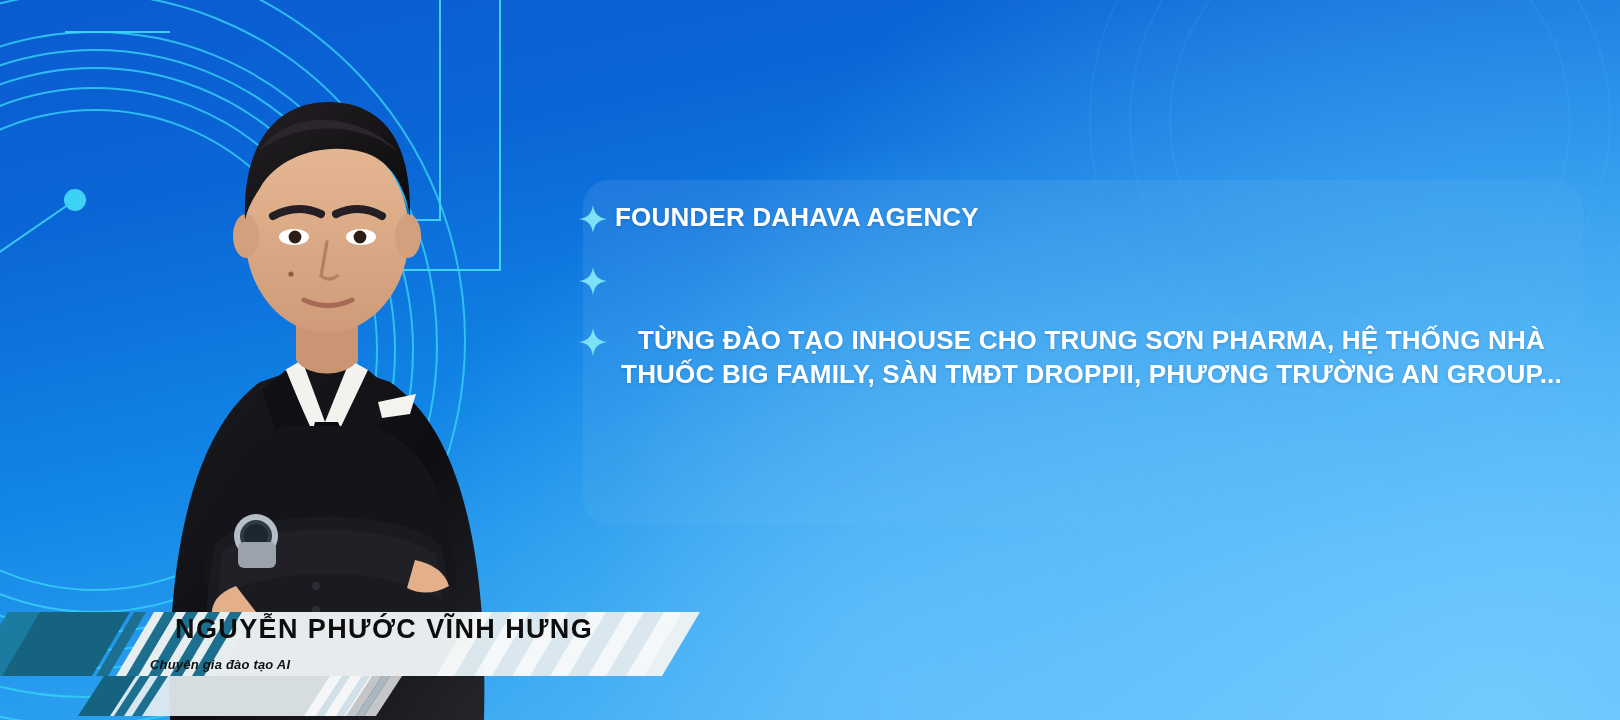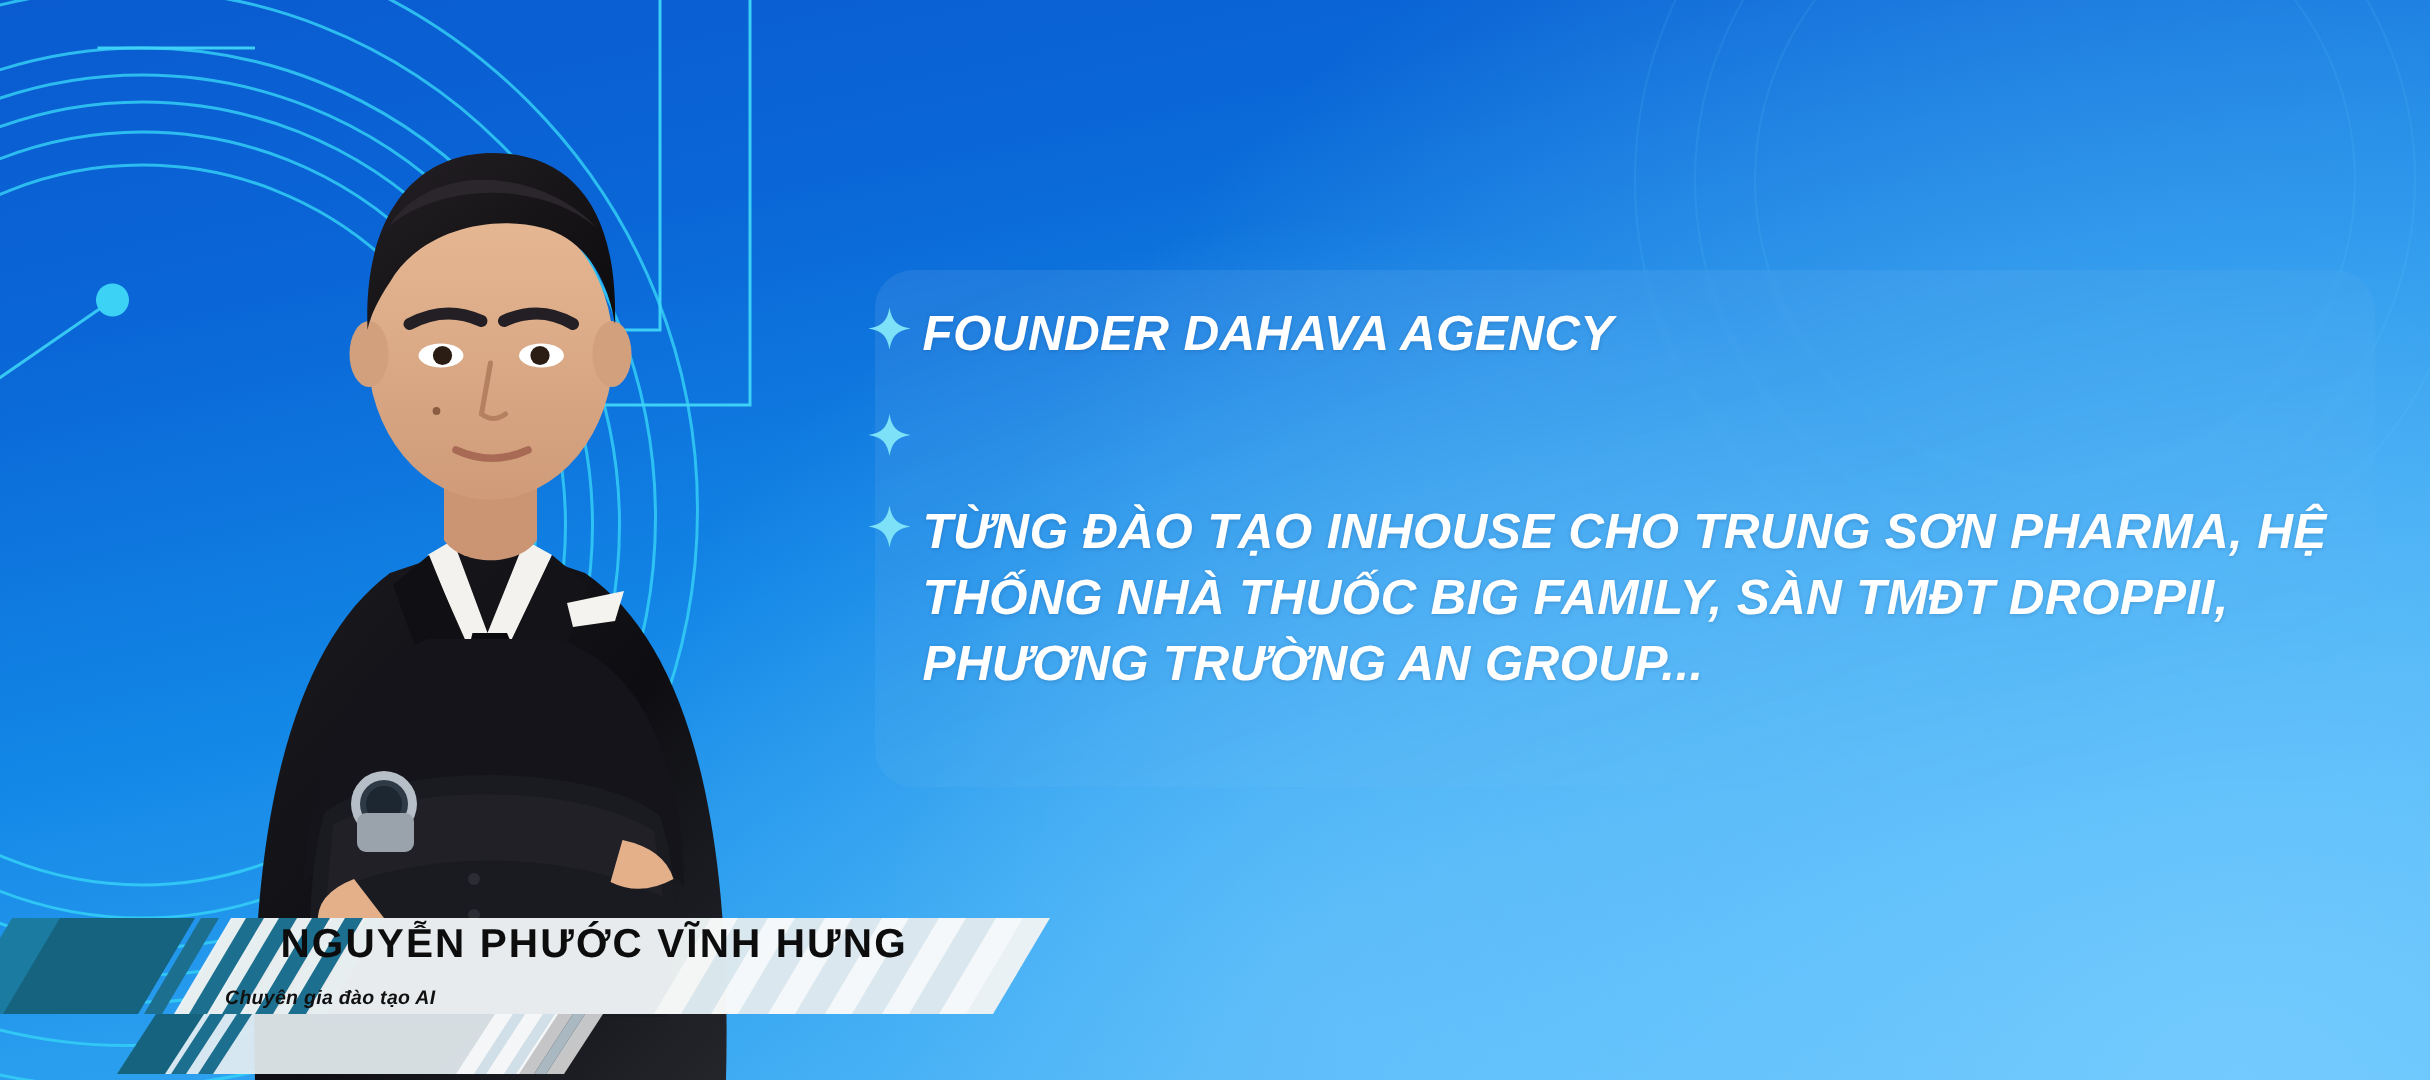"FOUNDER DAHAVA AGENCY" .bullet-text { font-size: 33px -> 26px; font-style: italic -> none }
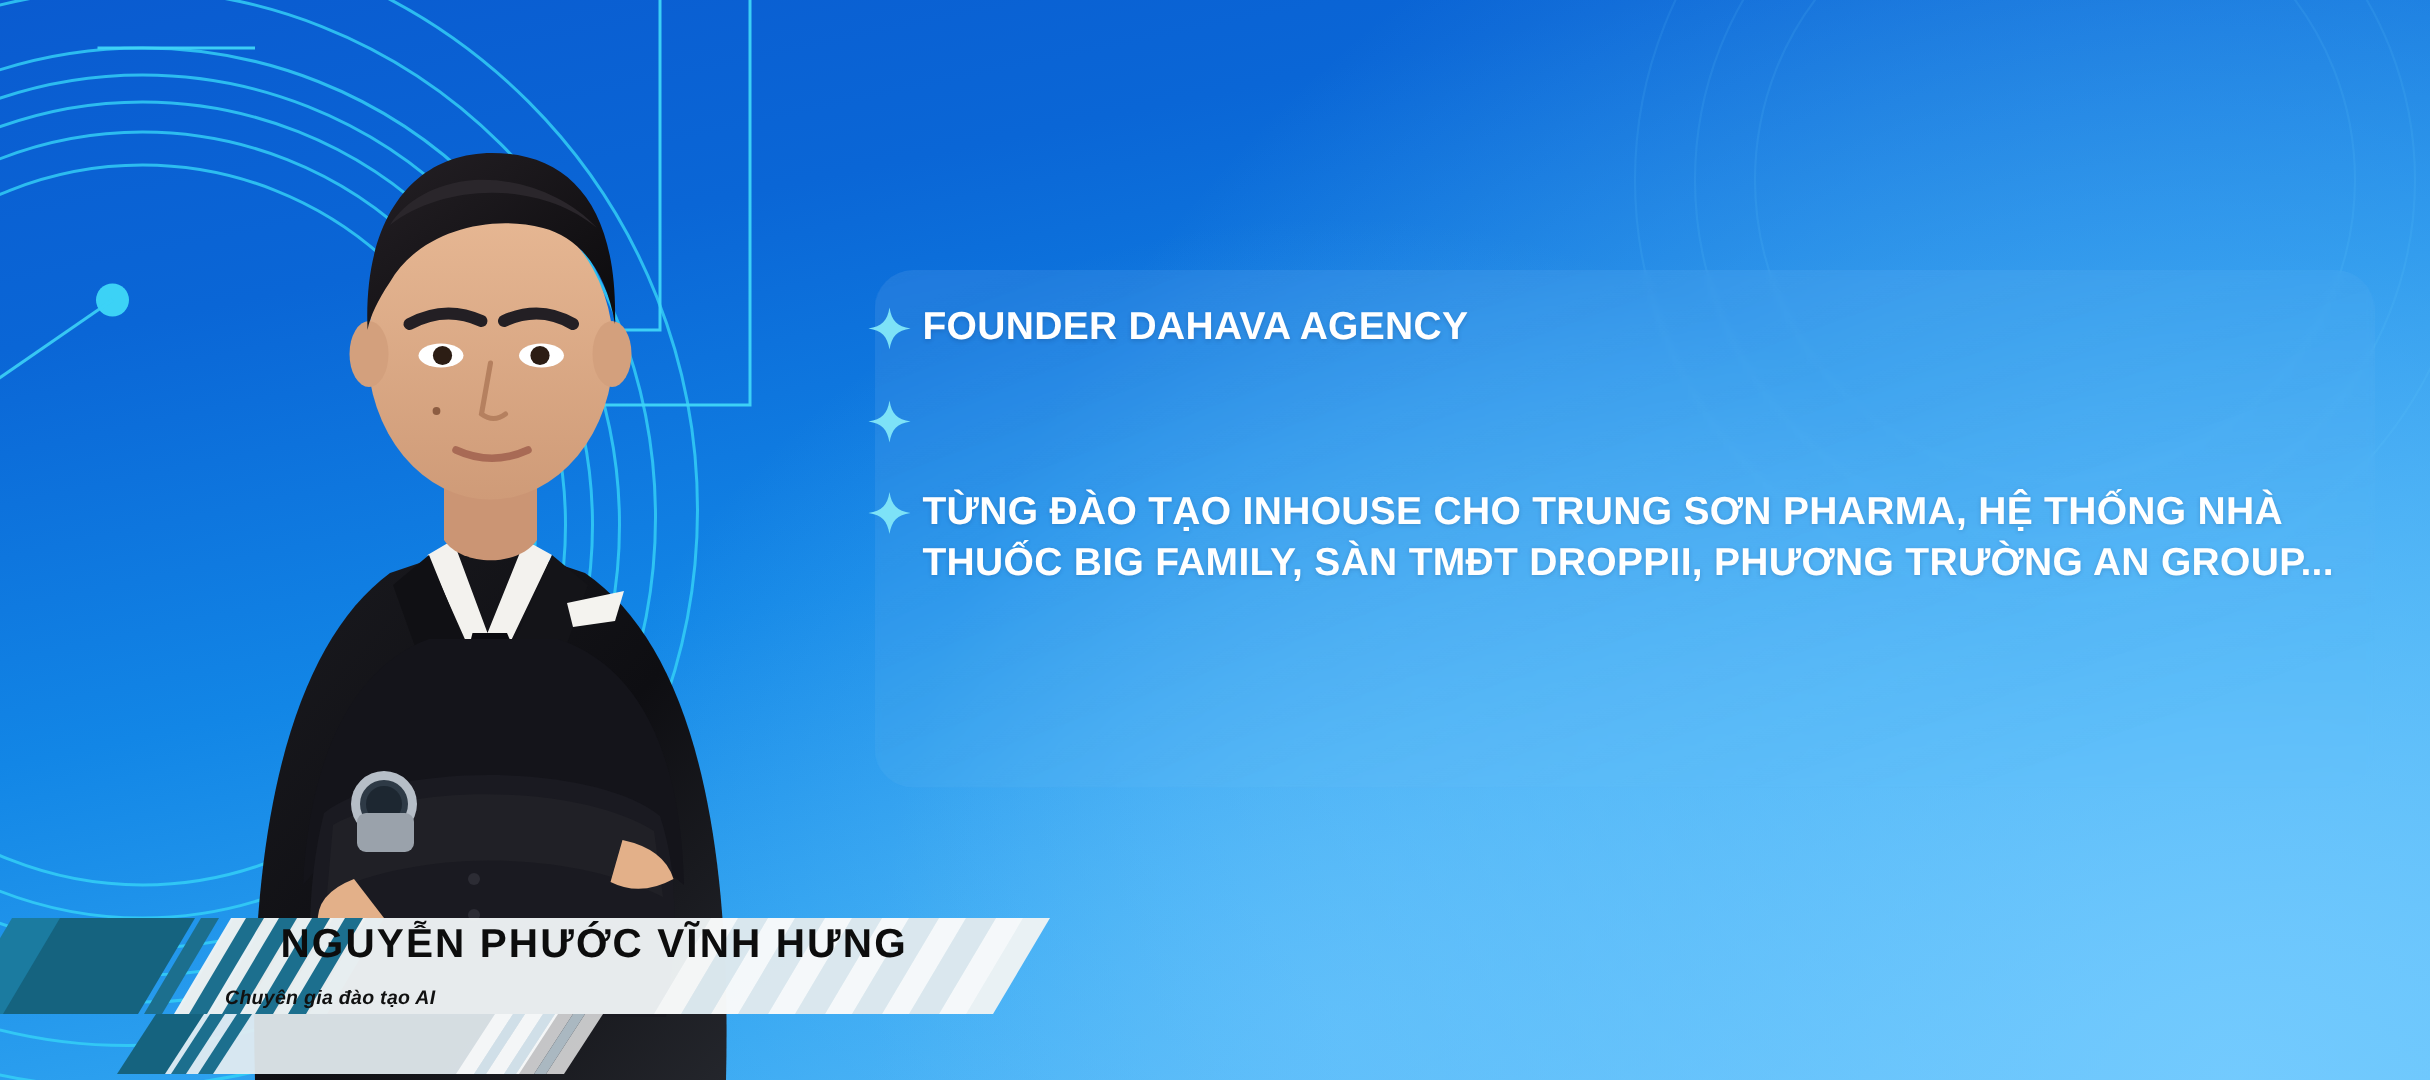"TỪNG ĐÀO TẠO INHOUSE CHO" .bullet:last-child { text-align: none -> center }
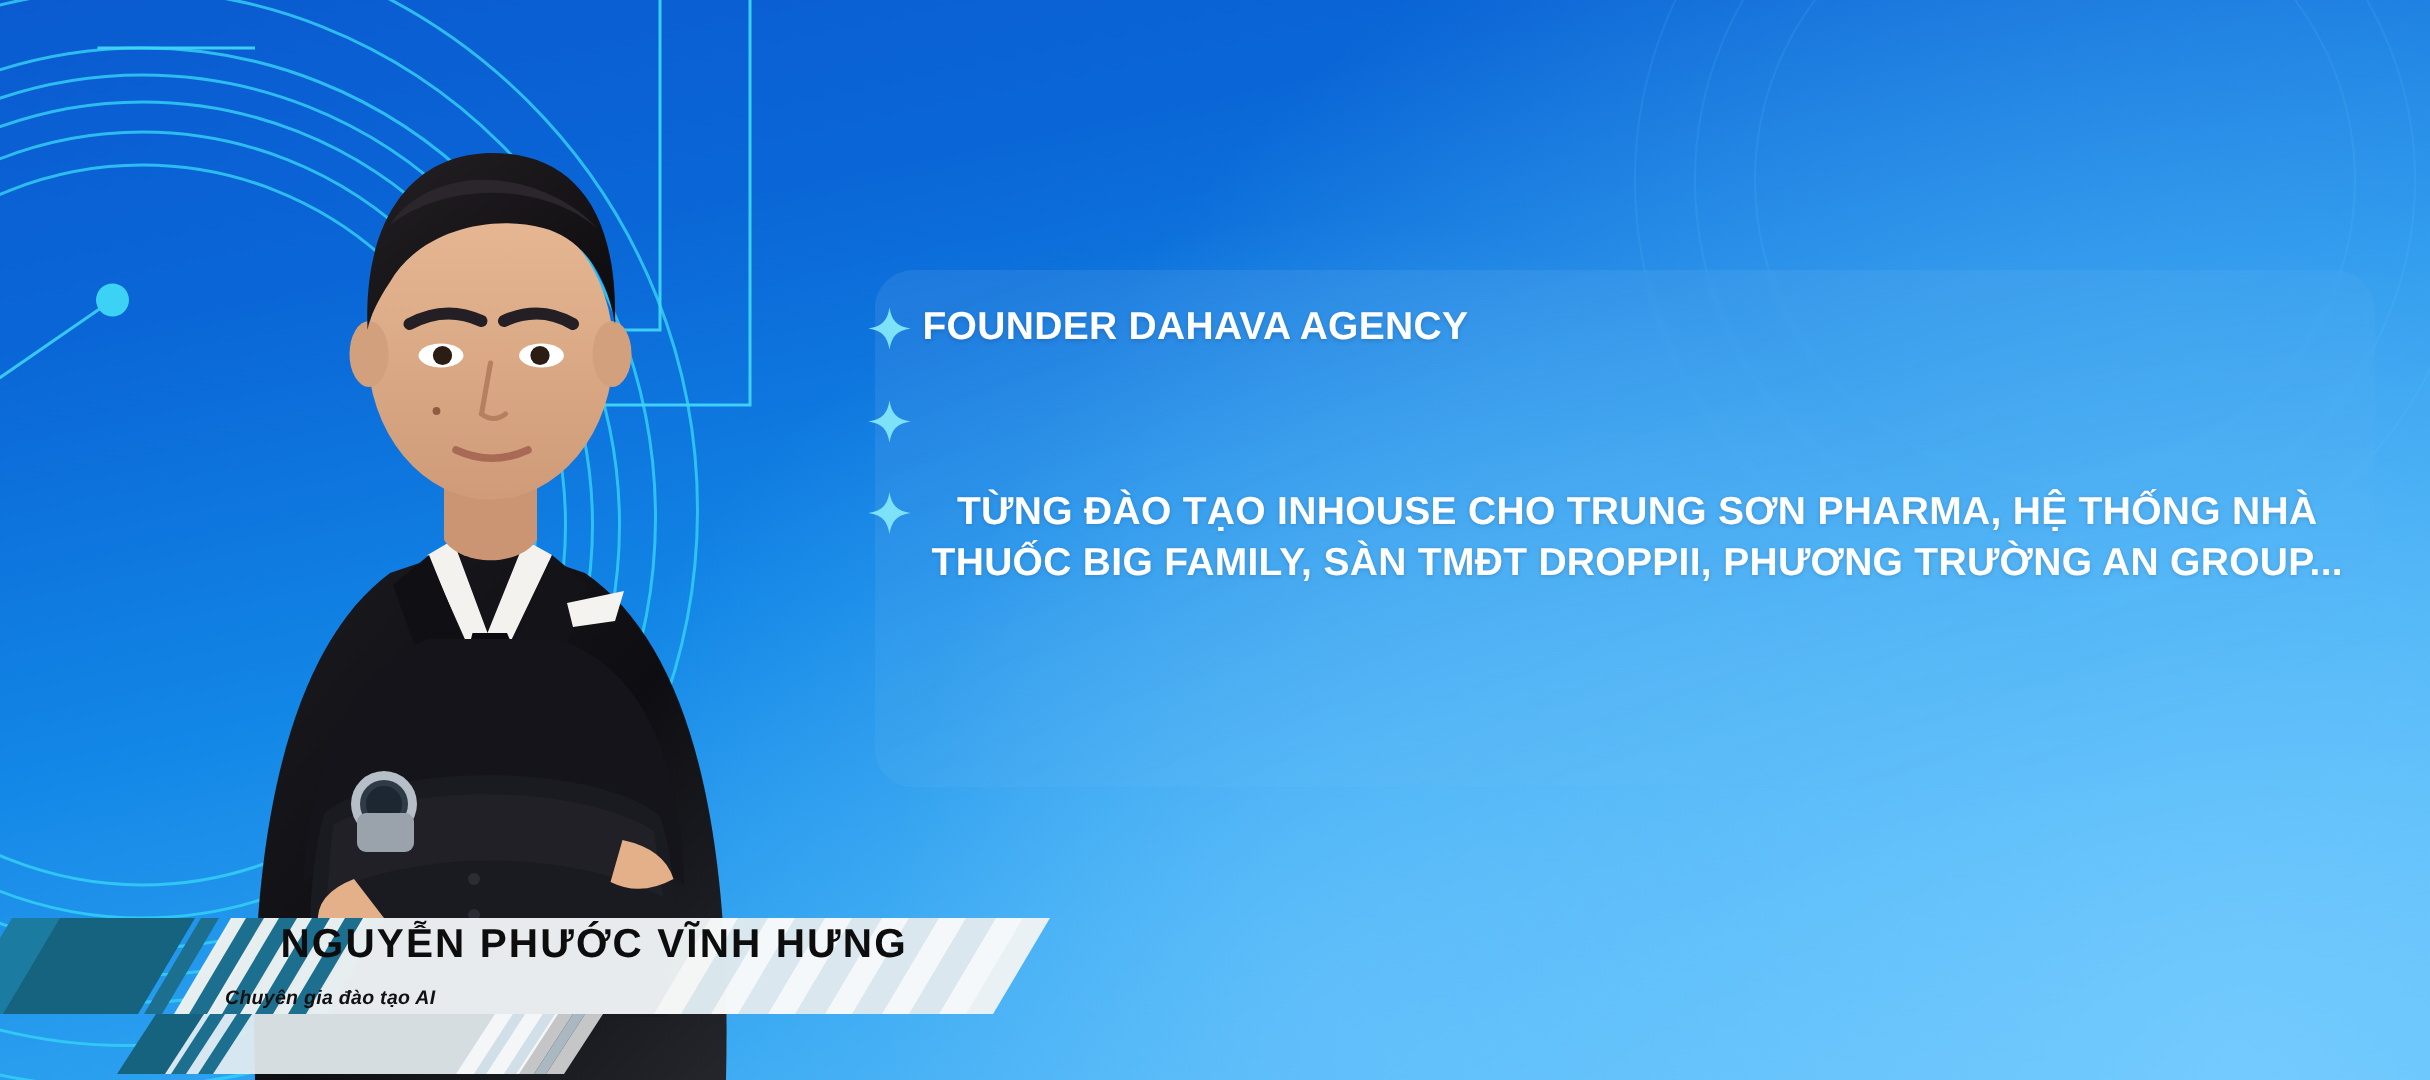"NGUYỄN PHƯỚC VĨNH HƯNG" .nb-name { margin-left: 12px -> none }
